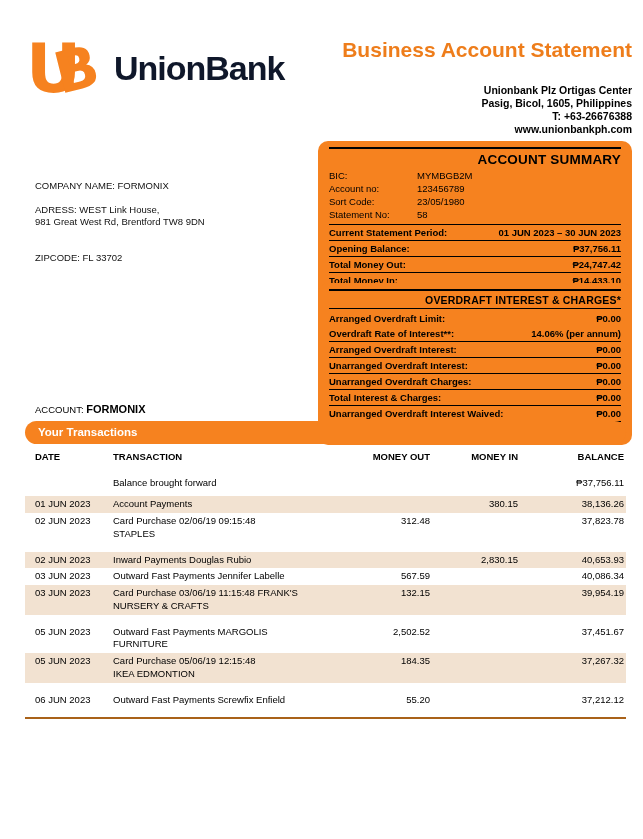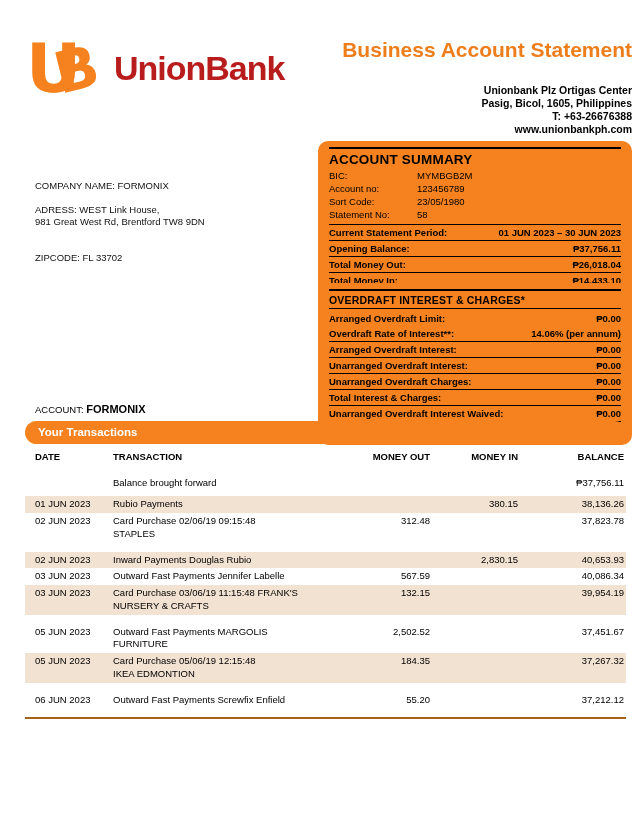"UnionBank" .brand-word { color: #b91c1c -> #0f172a }
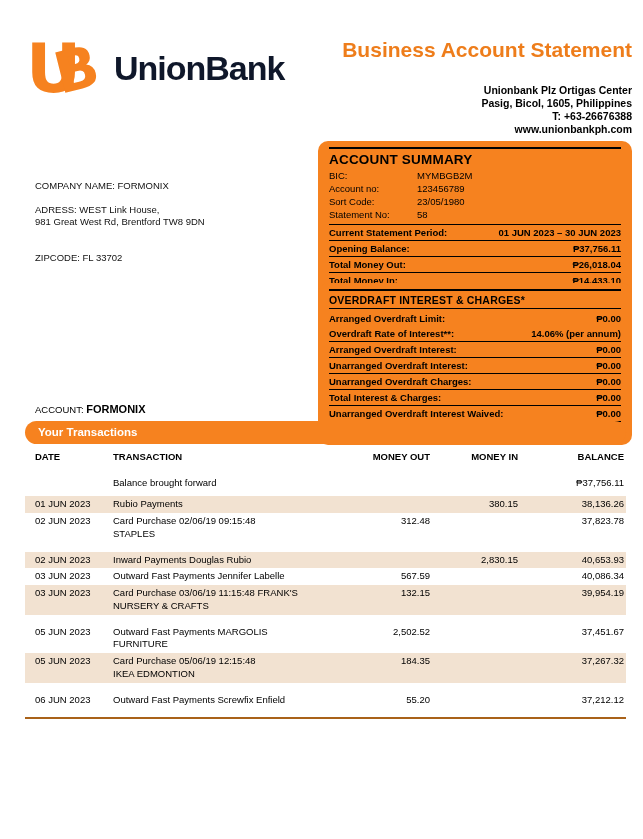"ACCOUNT SUMMARY" .obox h2 { text-align: none -> right }
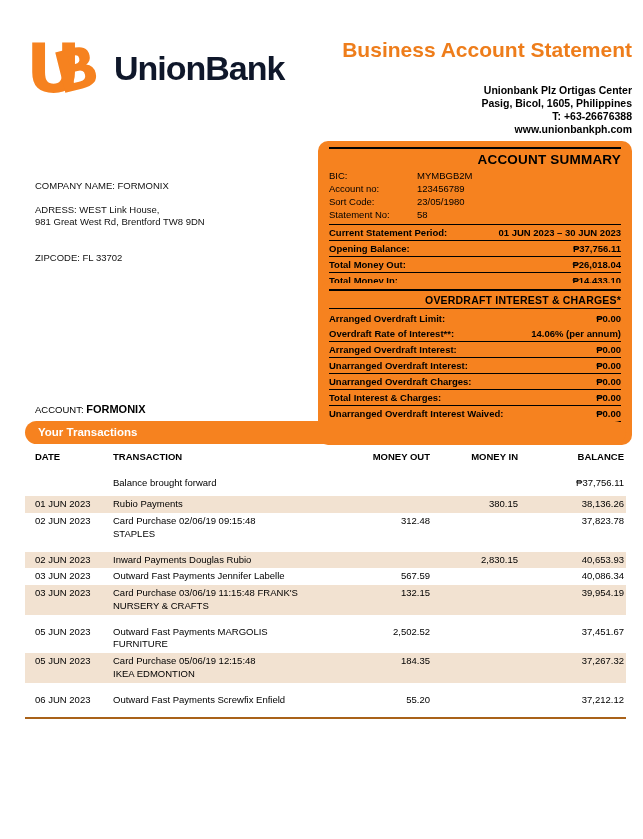"₱26,018.04" span { text: 26,018.04 -> 24,747.42 }
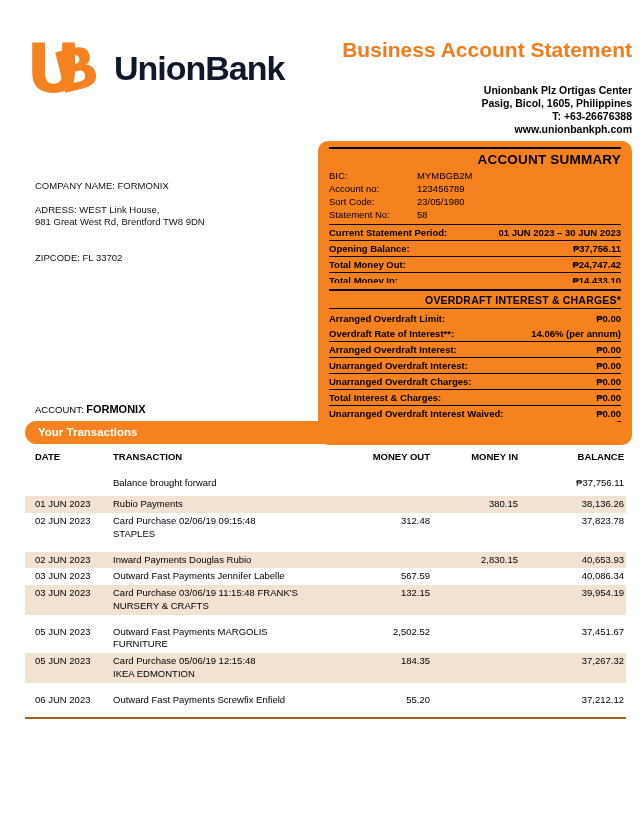"Rubio Payments" div { text: Rubio -> Account }
